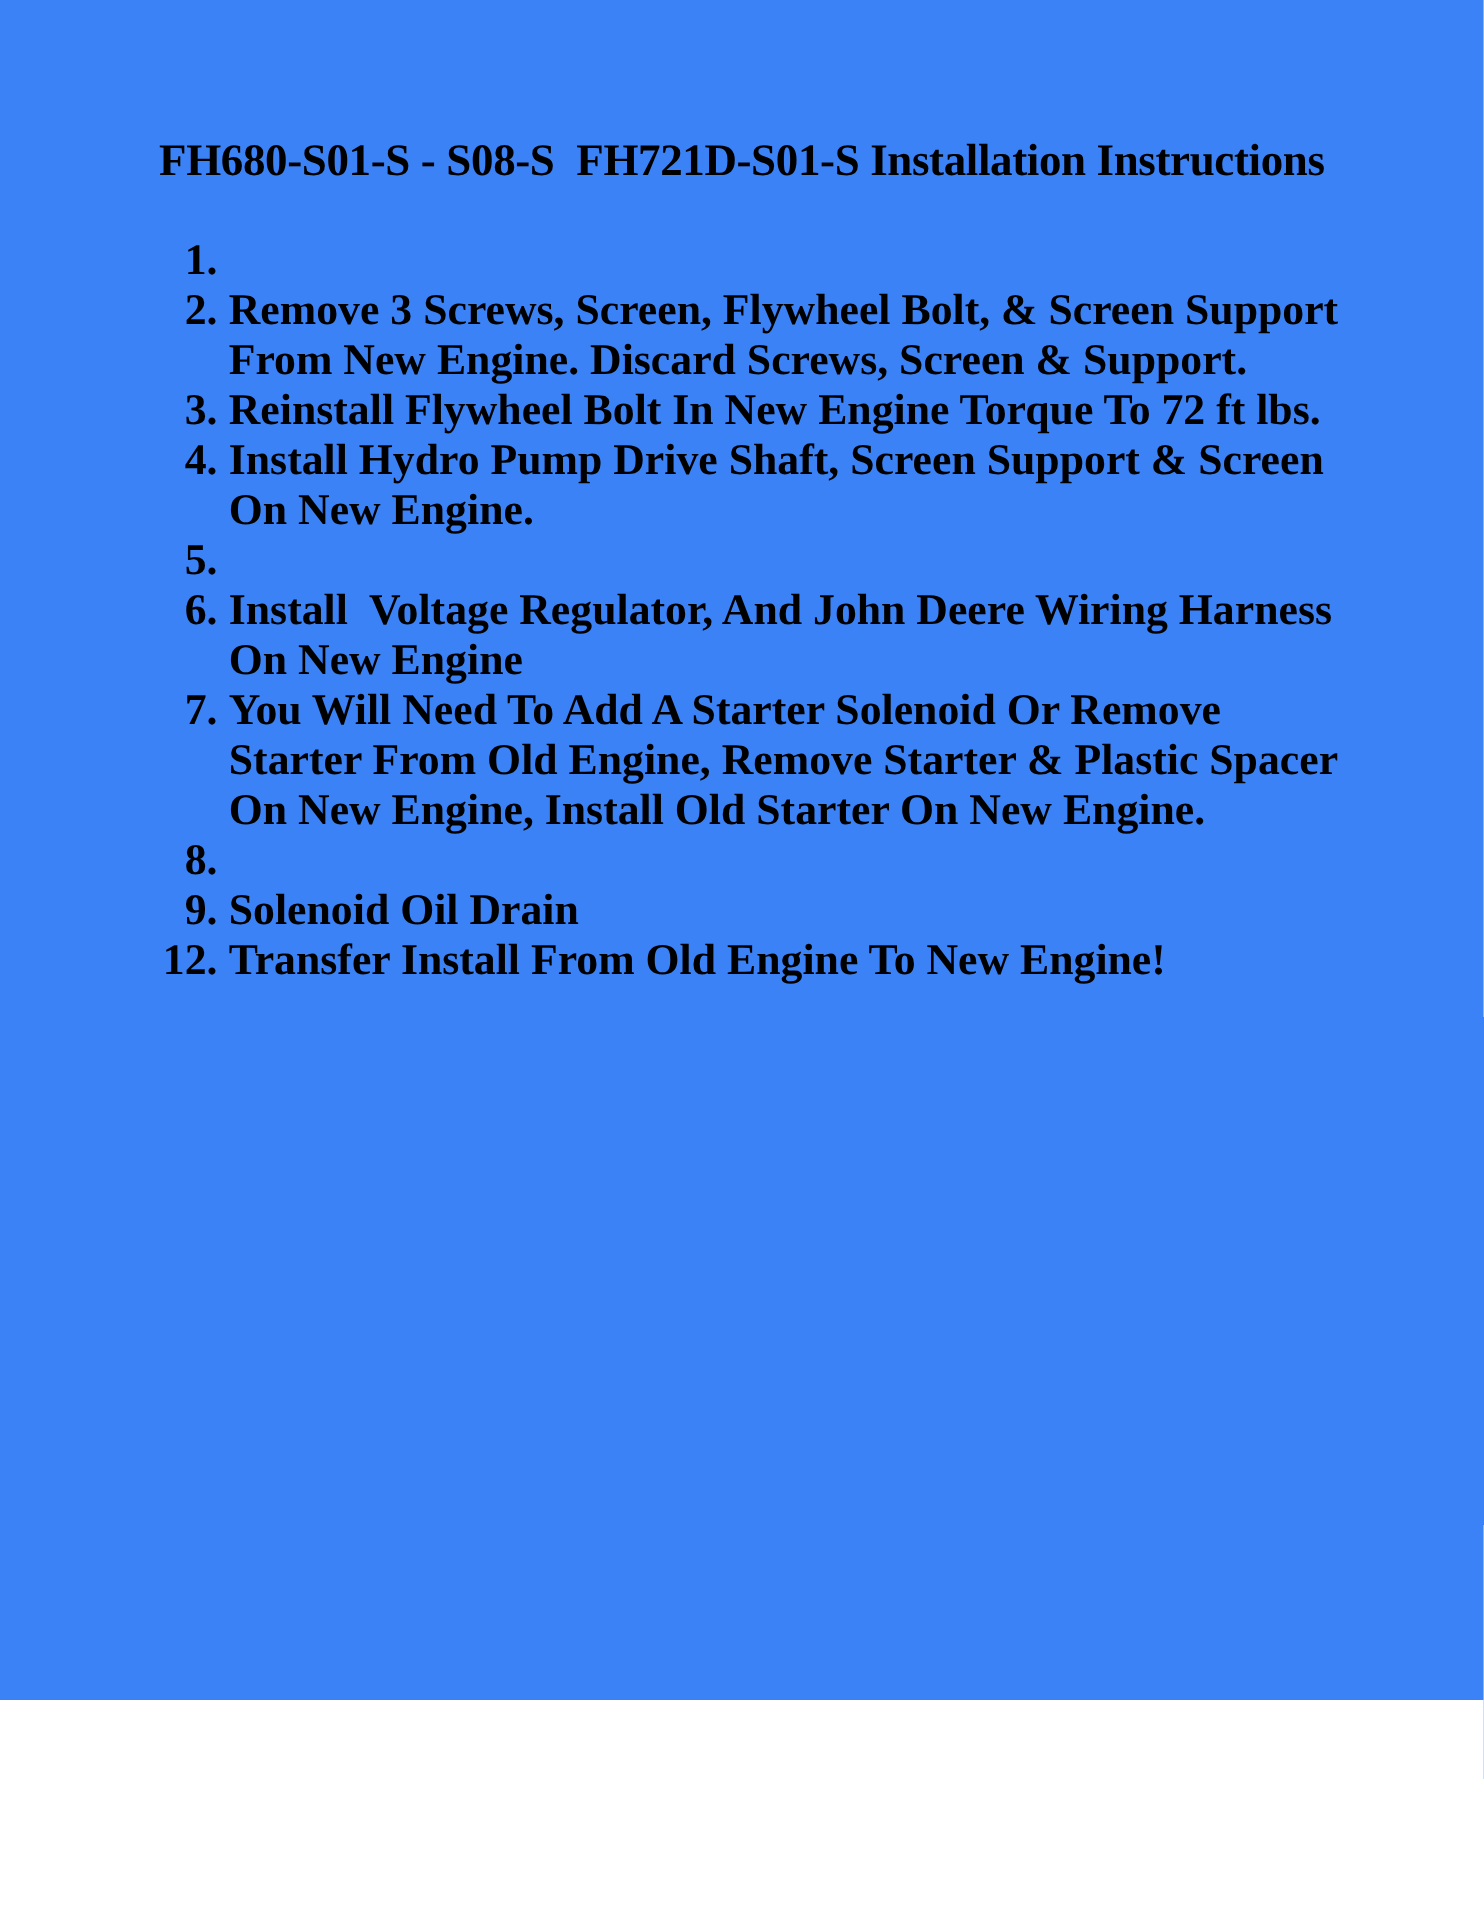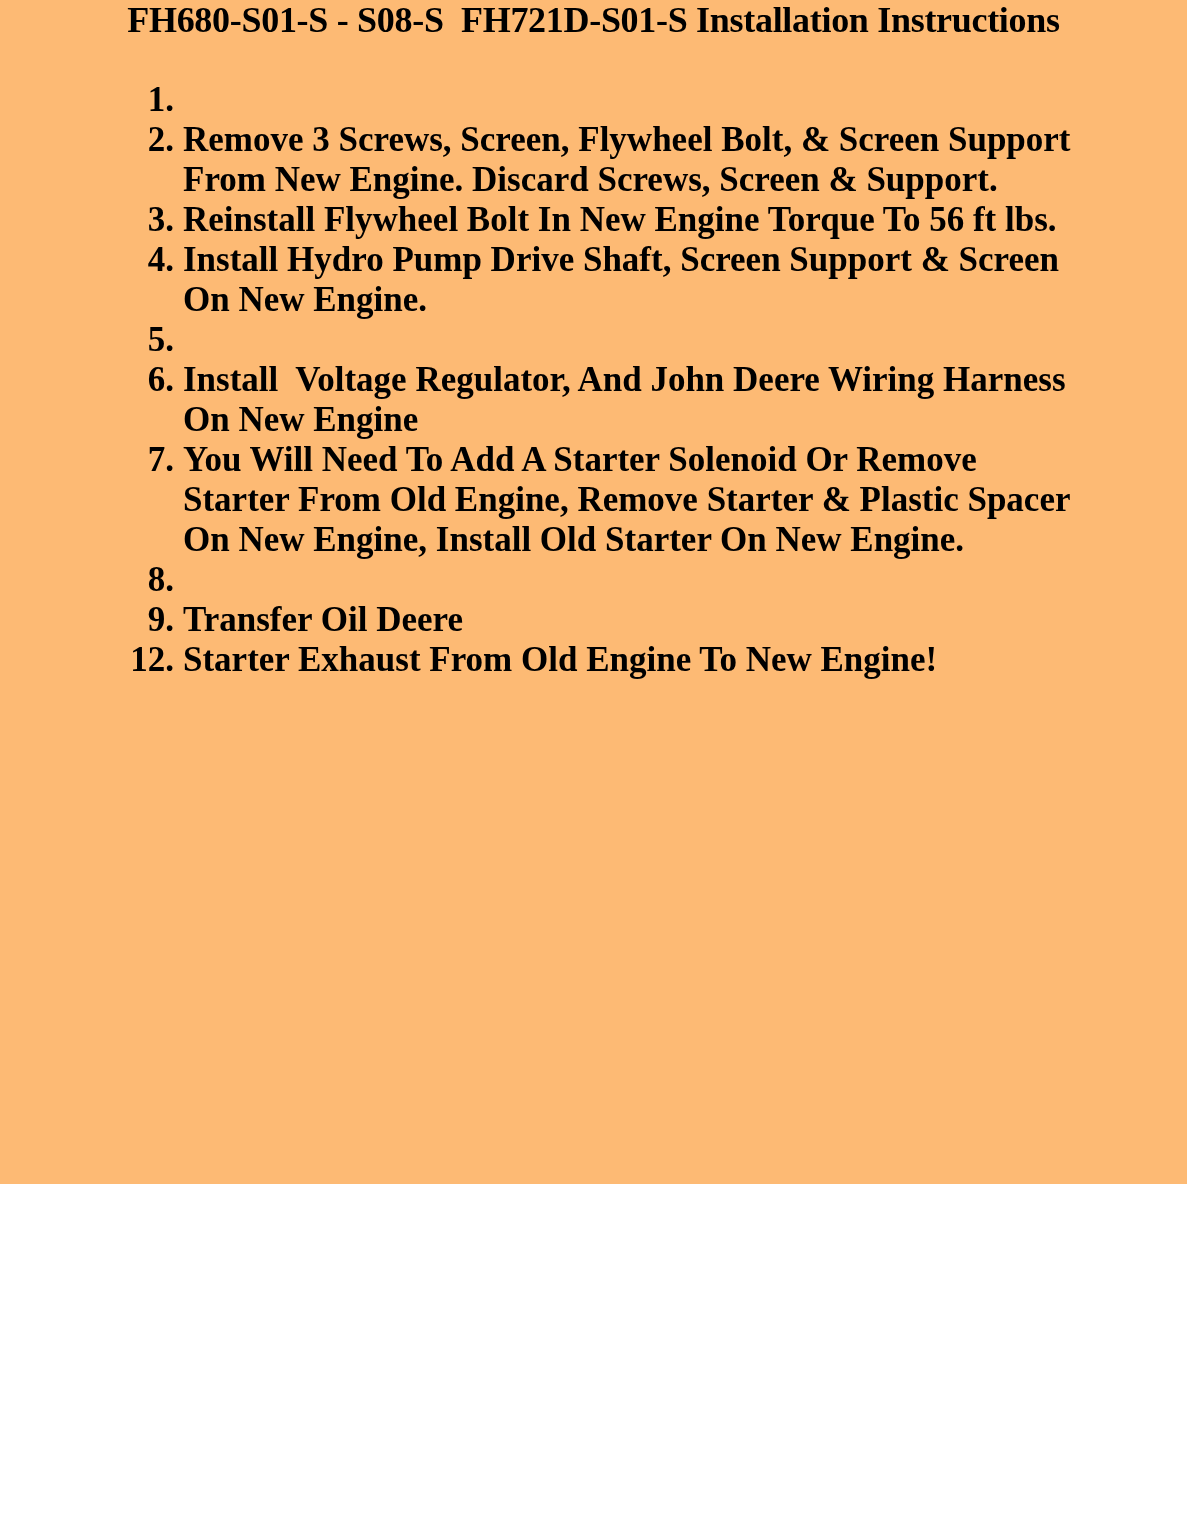"FH680-S01-S - S08-S FH721D-S01-S" .page { background: #fdba74 -> #3b82f6; height: 1184px -> 1360px; padding-top: none -> 108px }
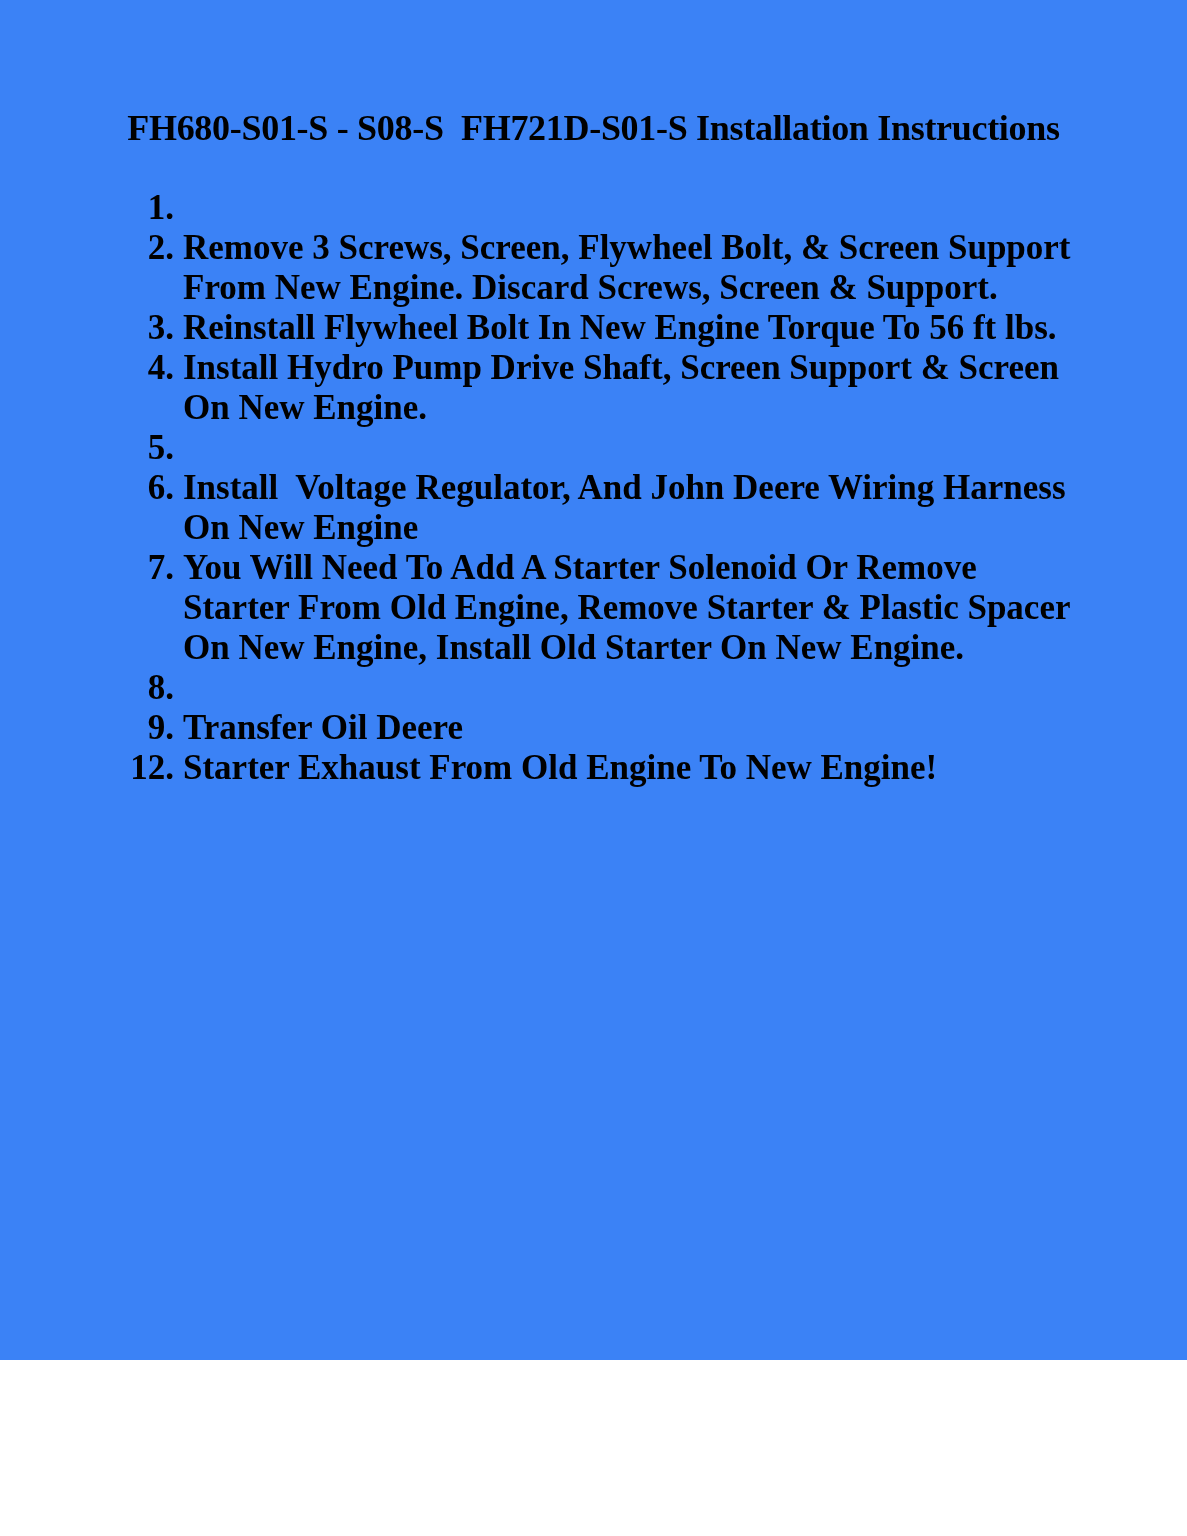"Reinstall Flywheel Bolt In New" span.text { text: 56 -> 72 }
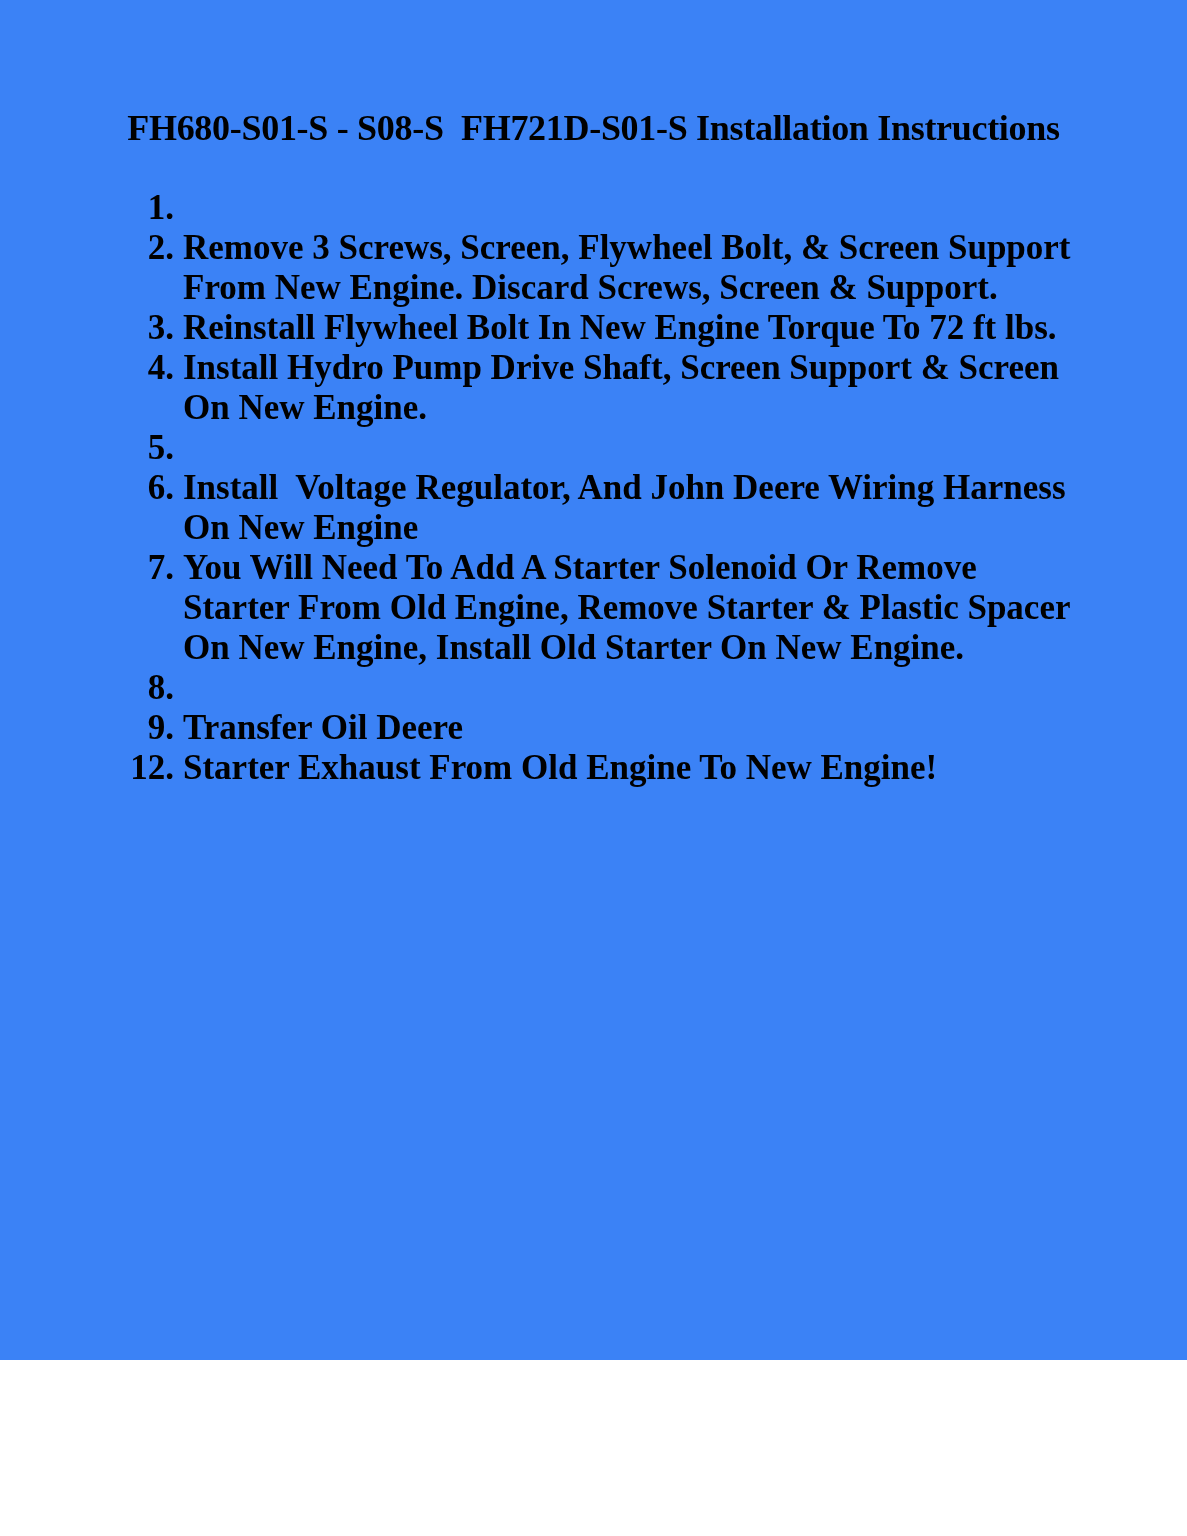"Transfer Oil Deere" span.text { text: Transfer Oil Deere -> Solenoid Oil Drain }
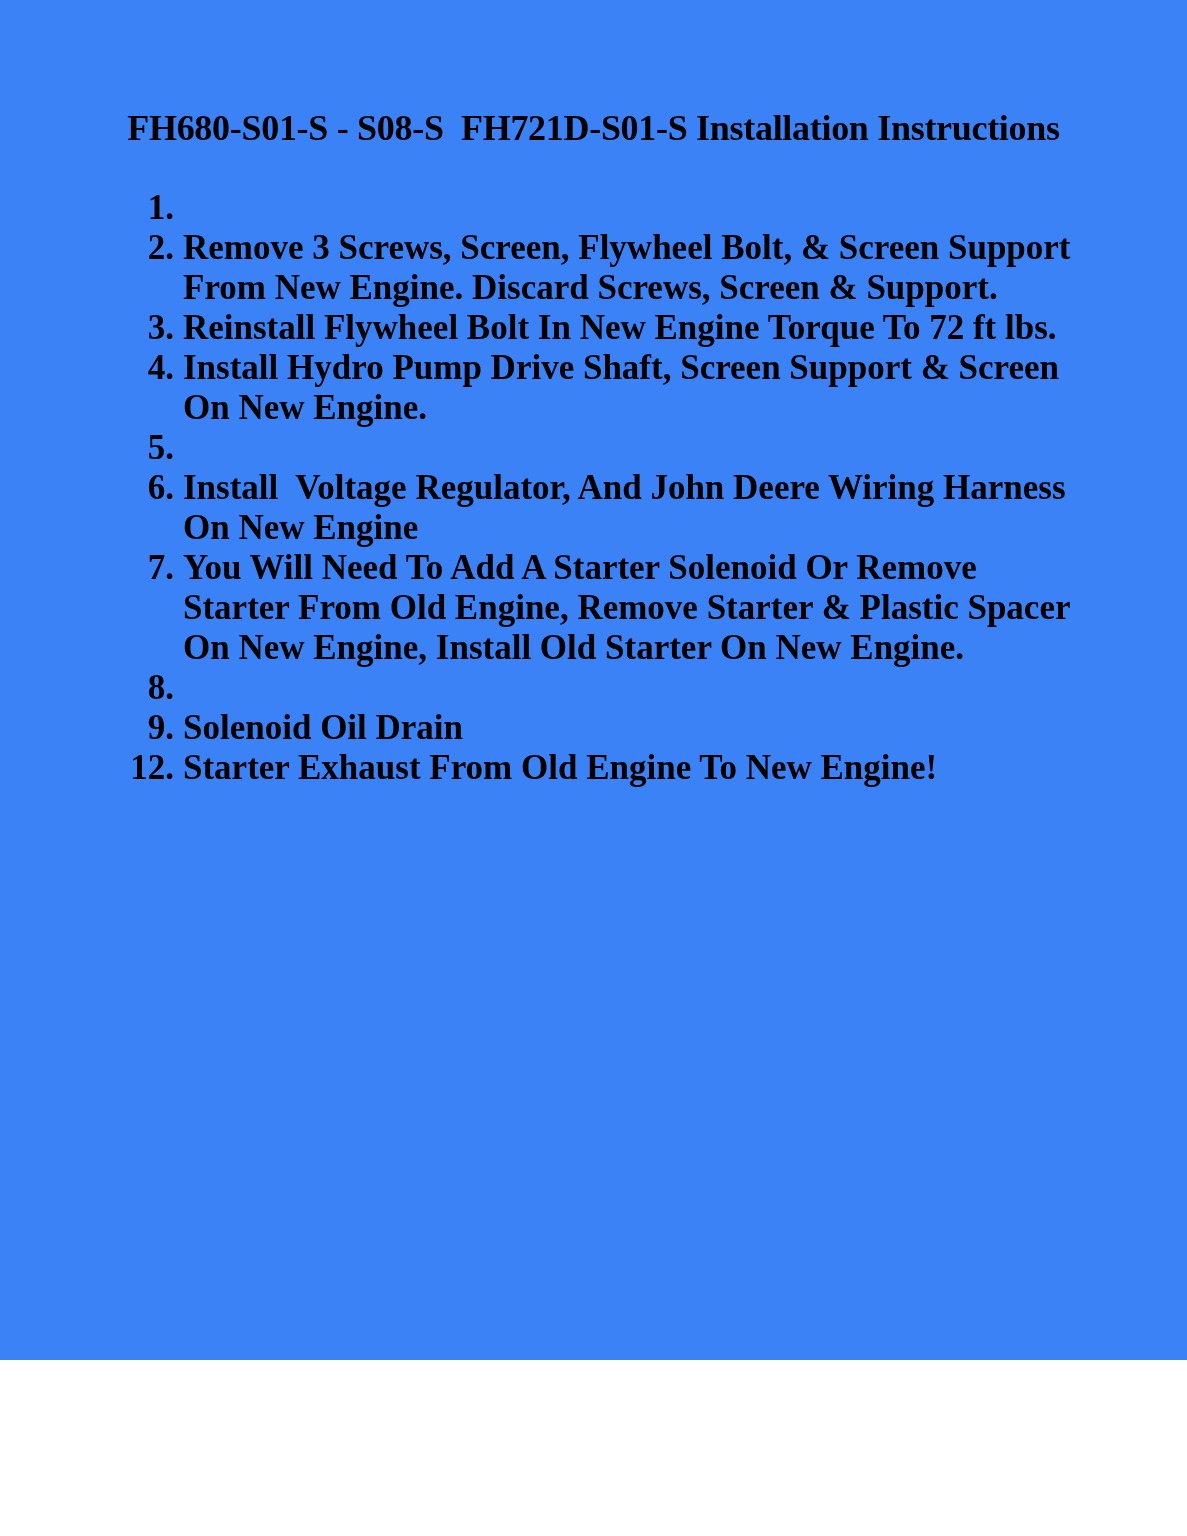"Starter Exhaust From Old Engine" span.text { text: Starter Exhaust -> Transfer Install }
